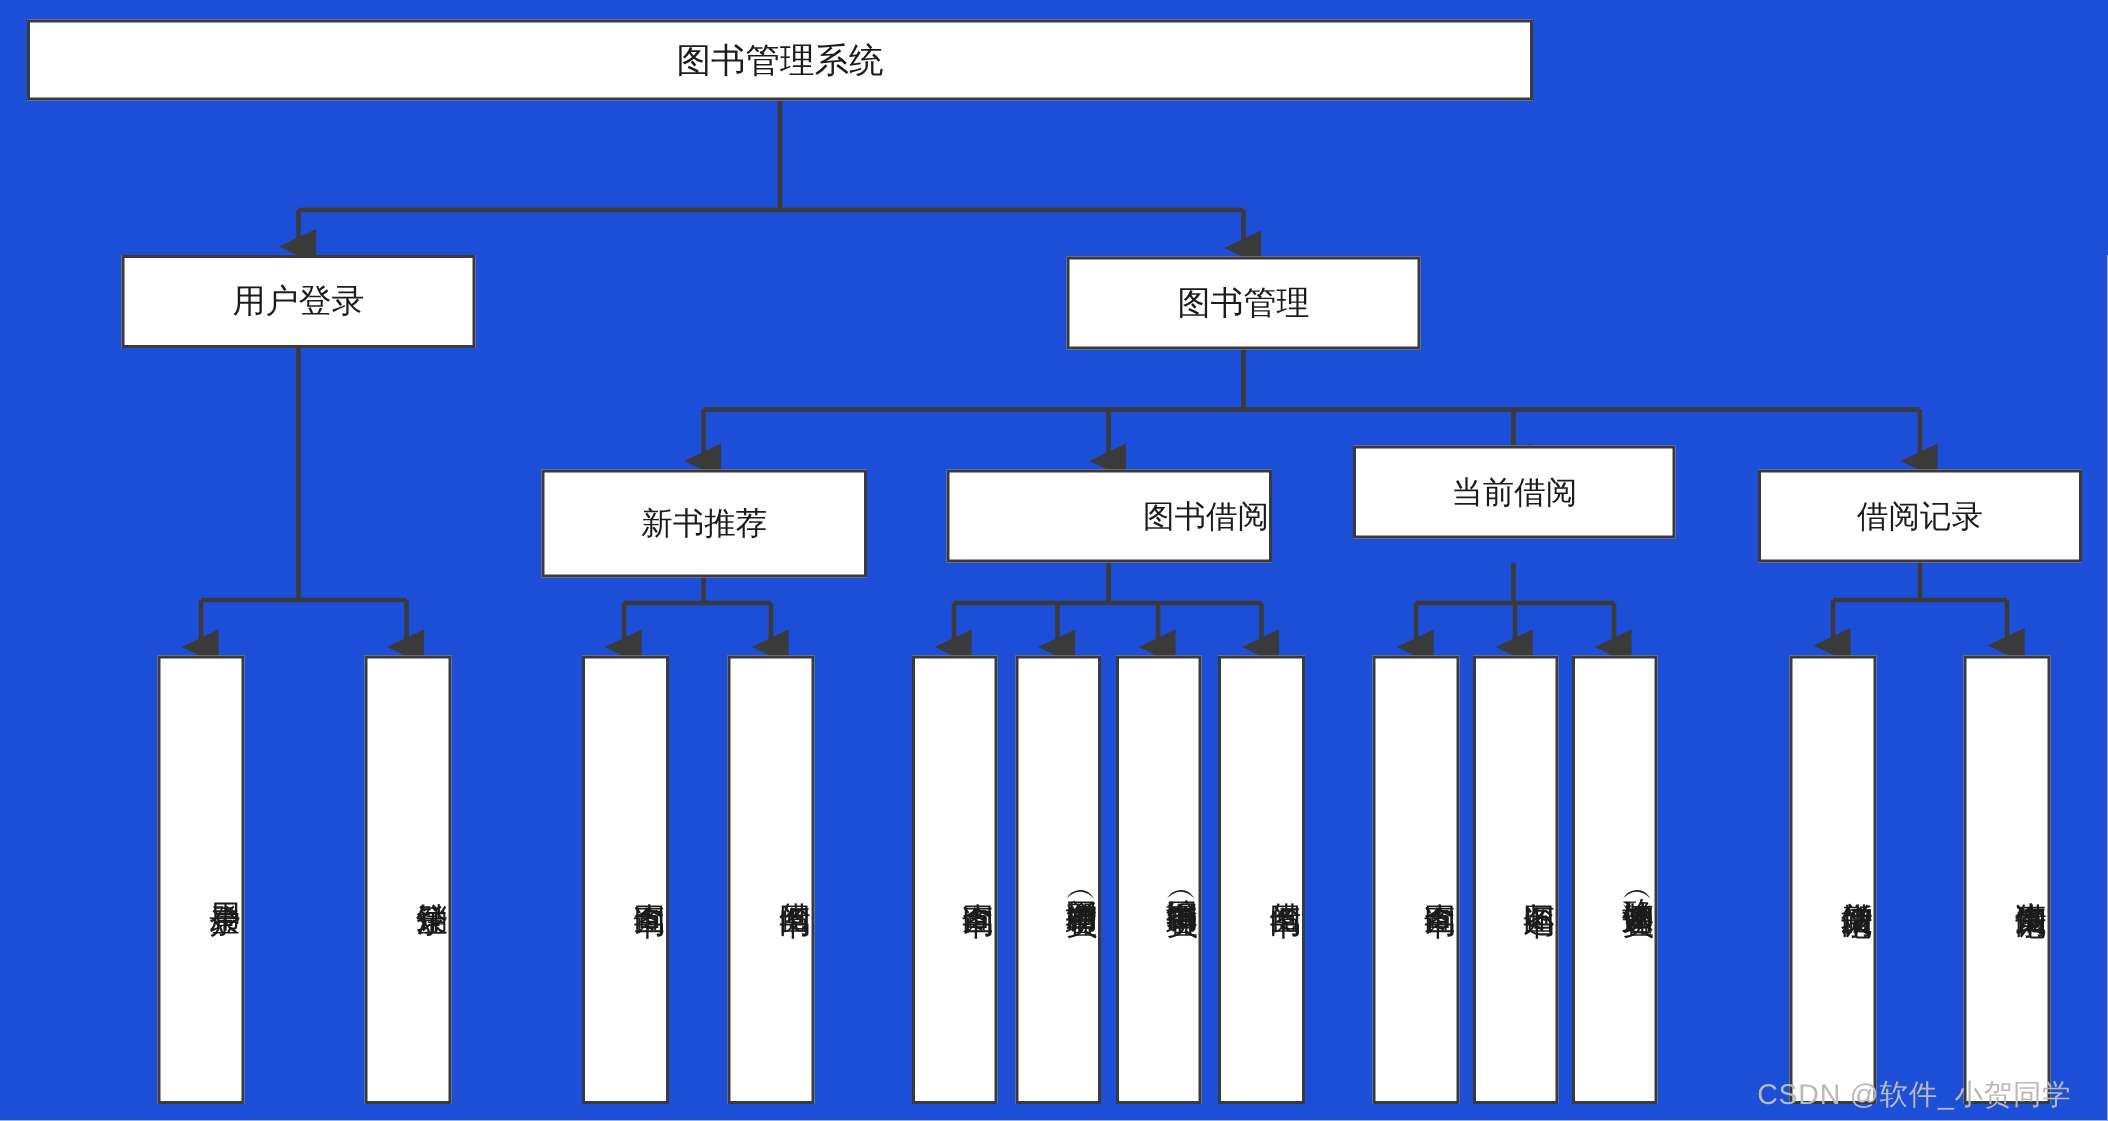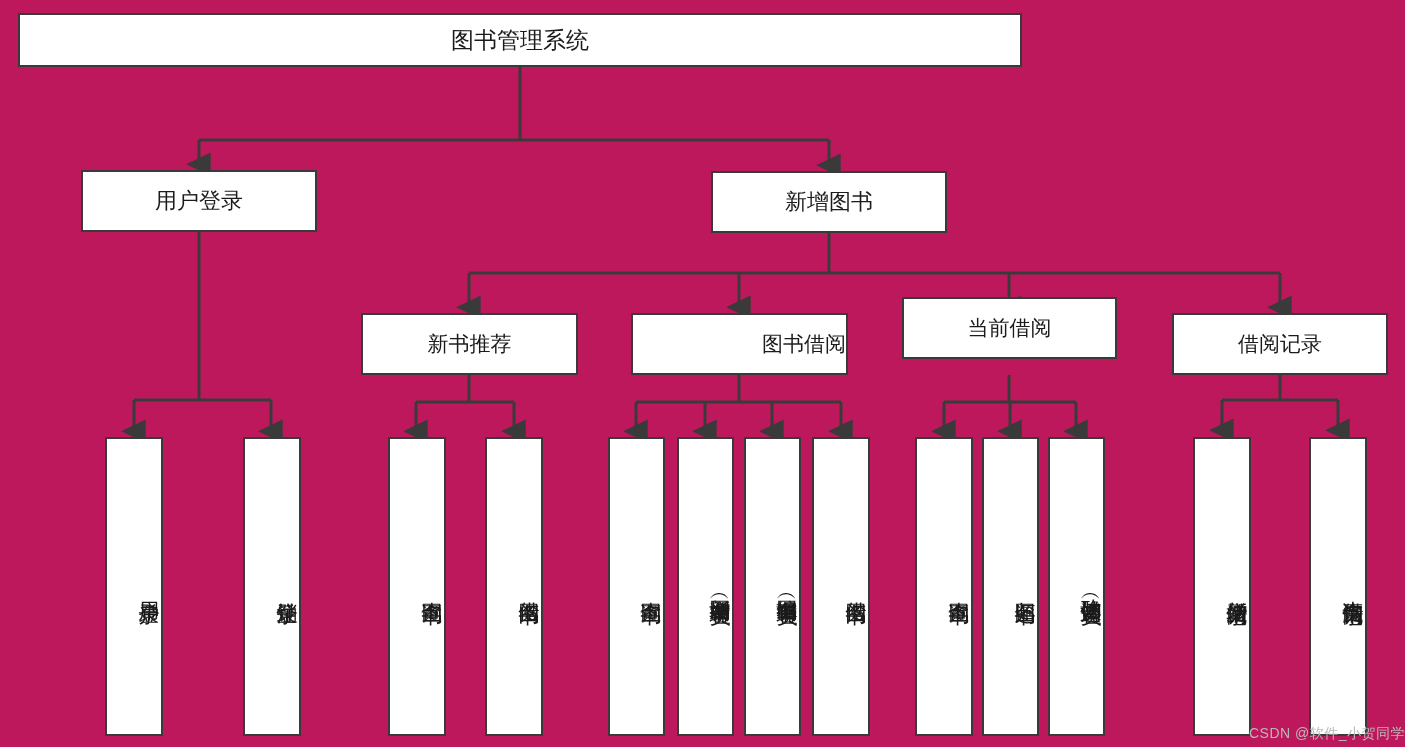"图书管理系统" #diagram-root { background: #be185d -> #1d4ed8 }
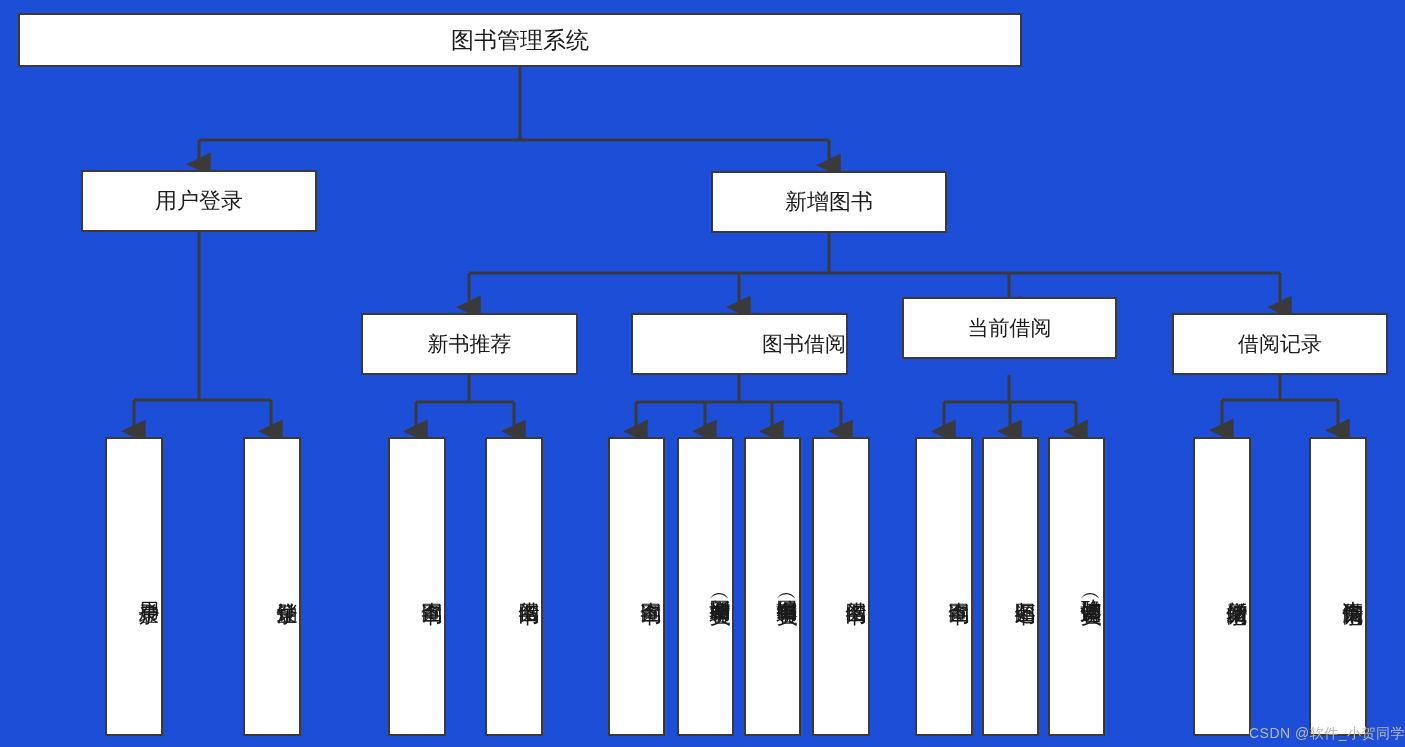"新增图书" span.node-label { text: 新增图书 -> 图书管理 }
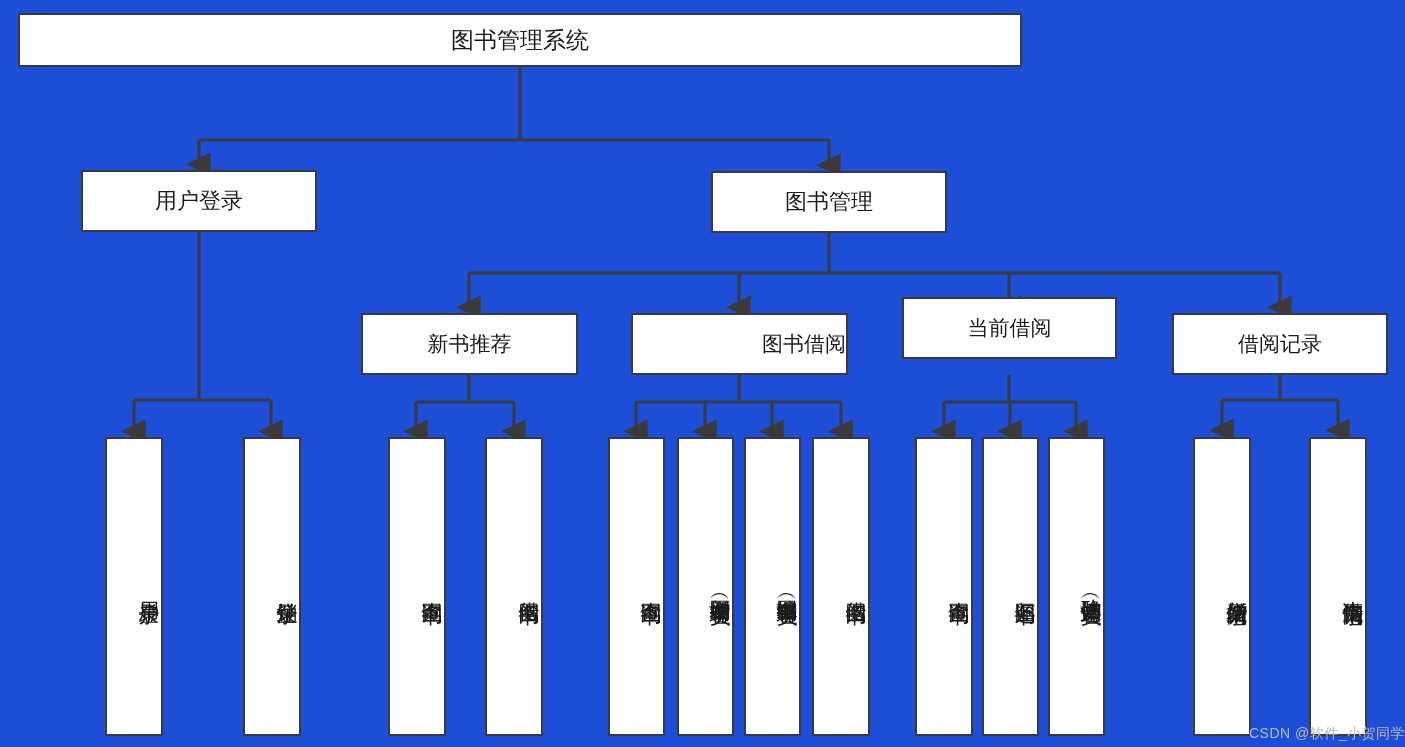"新书推荐" div.node { height: 62px -> 72px }
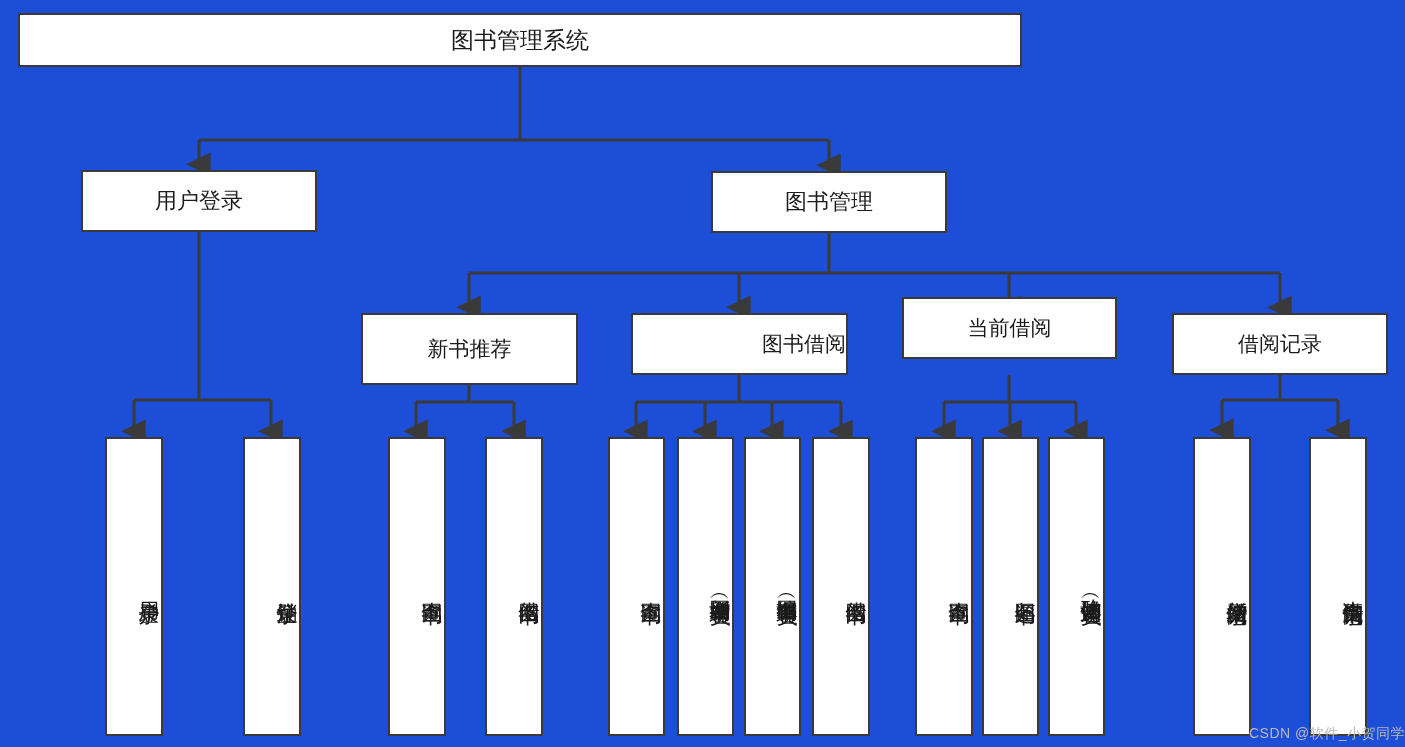"CSDN @软件_小贺同学" #watermark { font-size: 14px -> 19px; right: 0 -> 24px }
